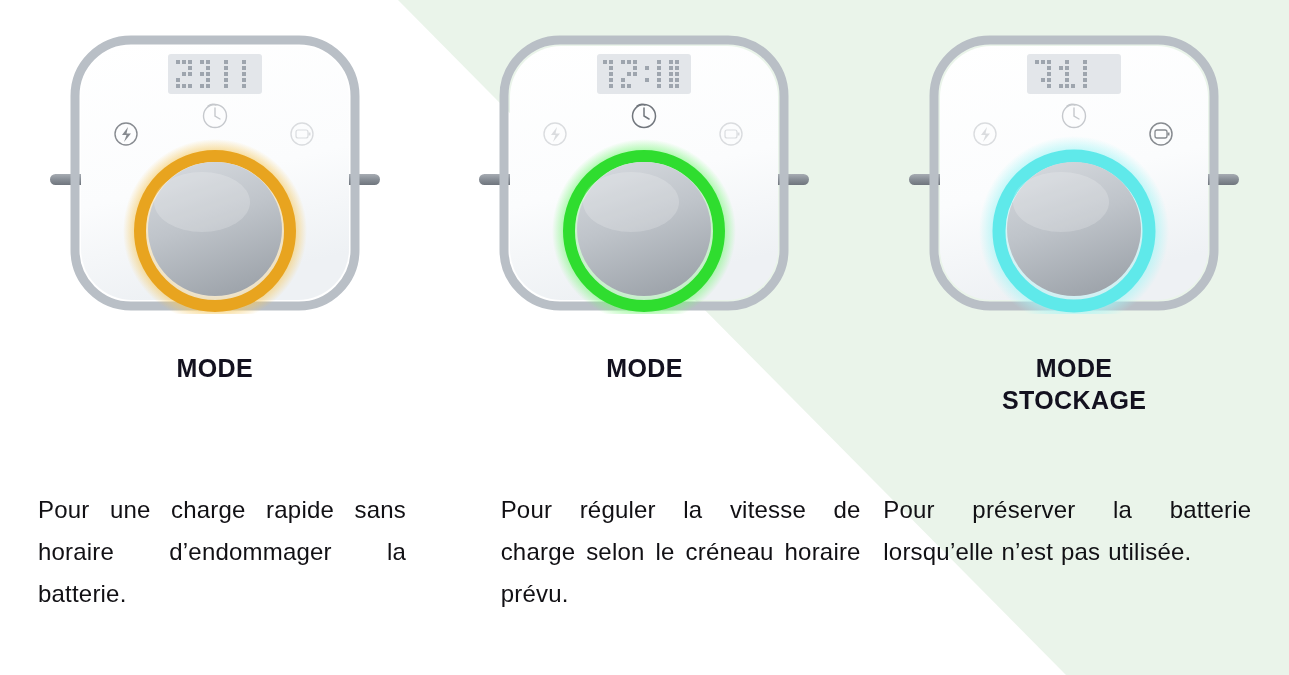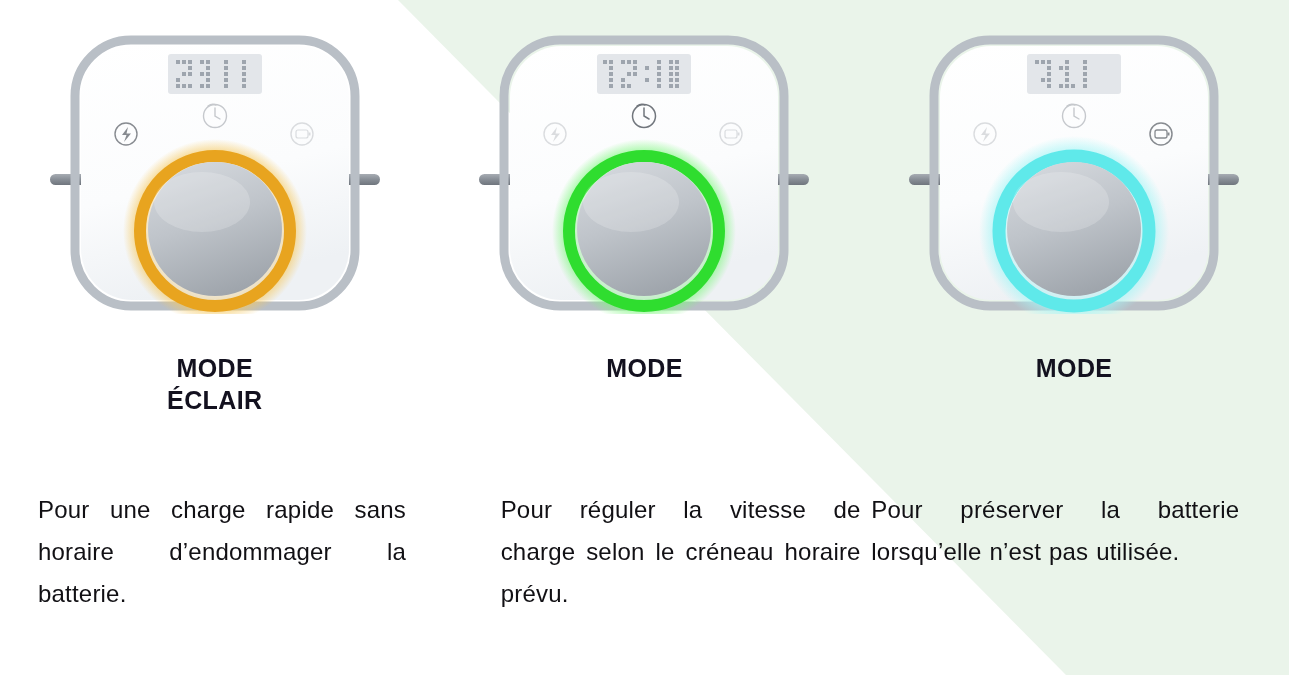"ÉCLAIR" span.ln { html: <span>ÉCLAIR</span> -> none }
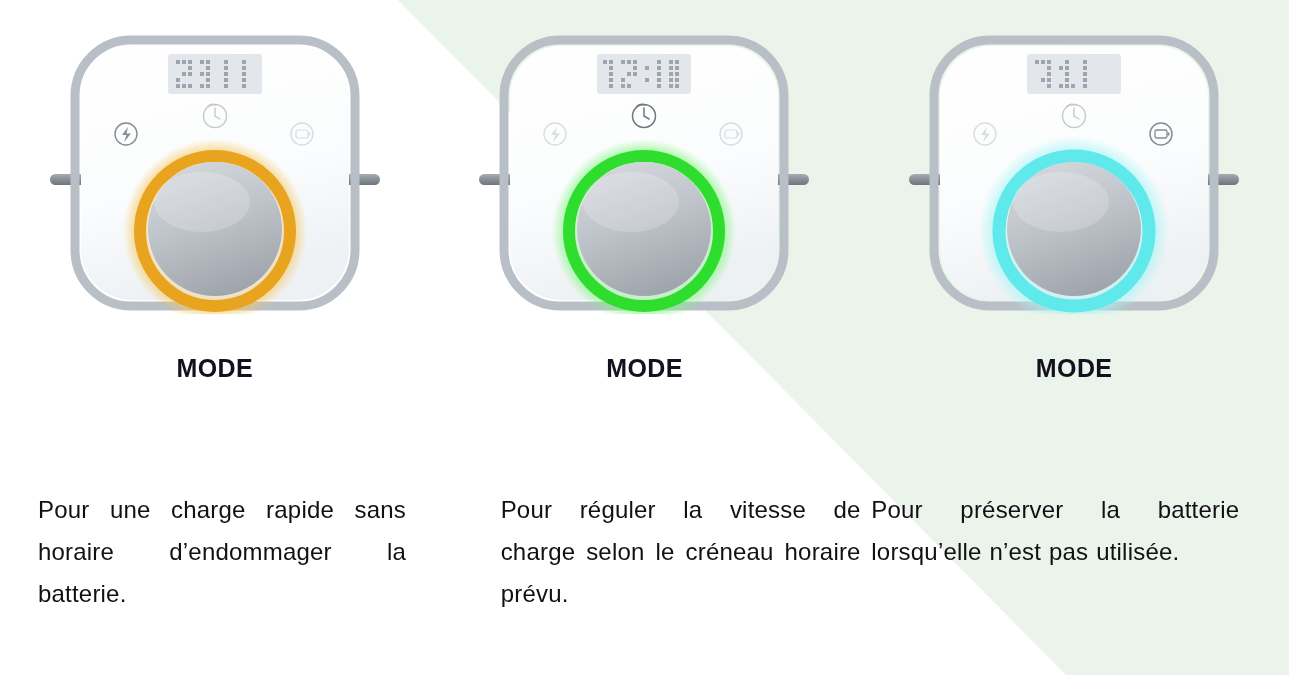"STOCKAGE" span.ln { html: none -> <span>STOCKAGE</span> }
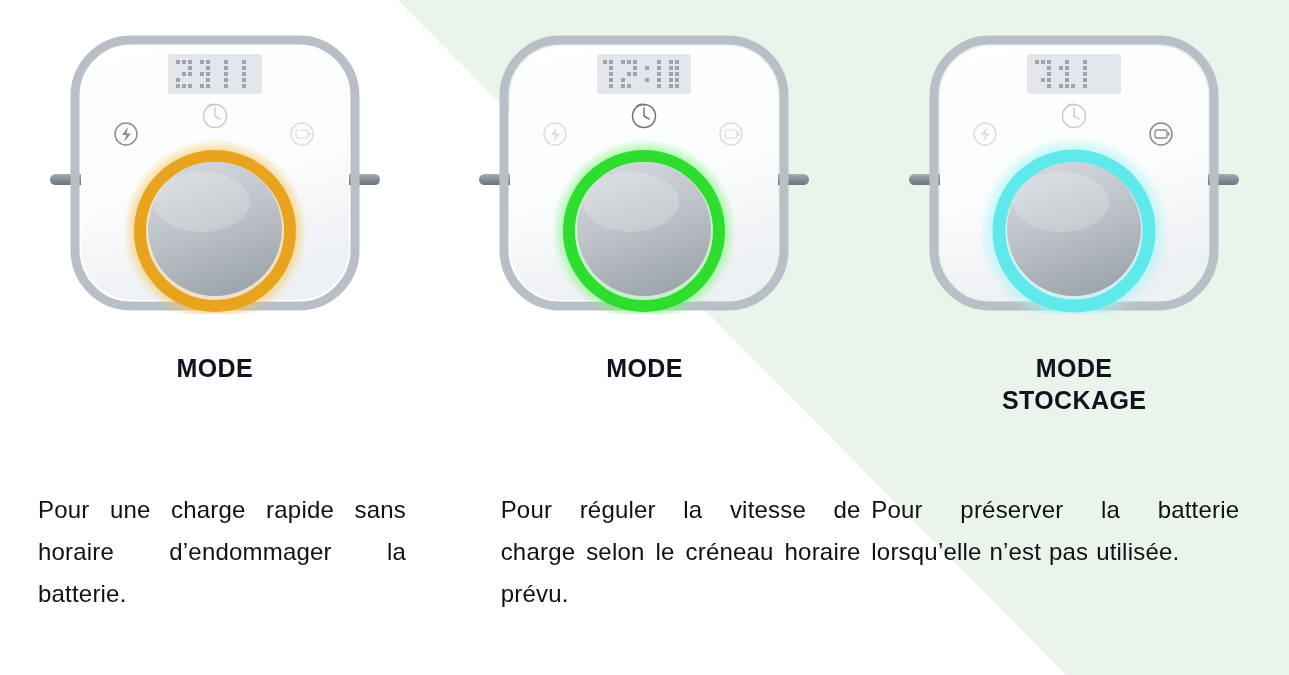"Pour préserver la batterie lorsqu’elle" .col-2 .mode-desc { left: 12px -> 24px }
